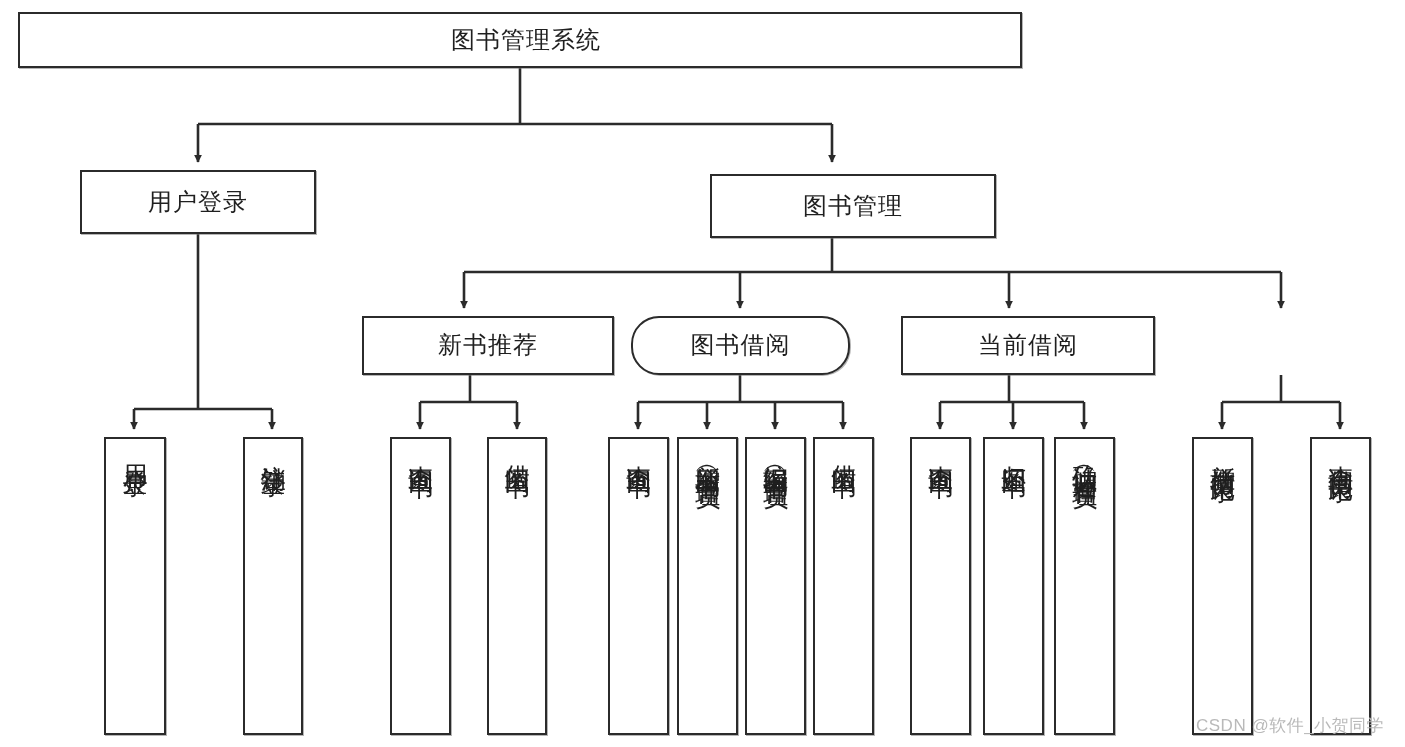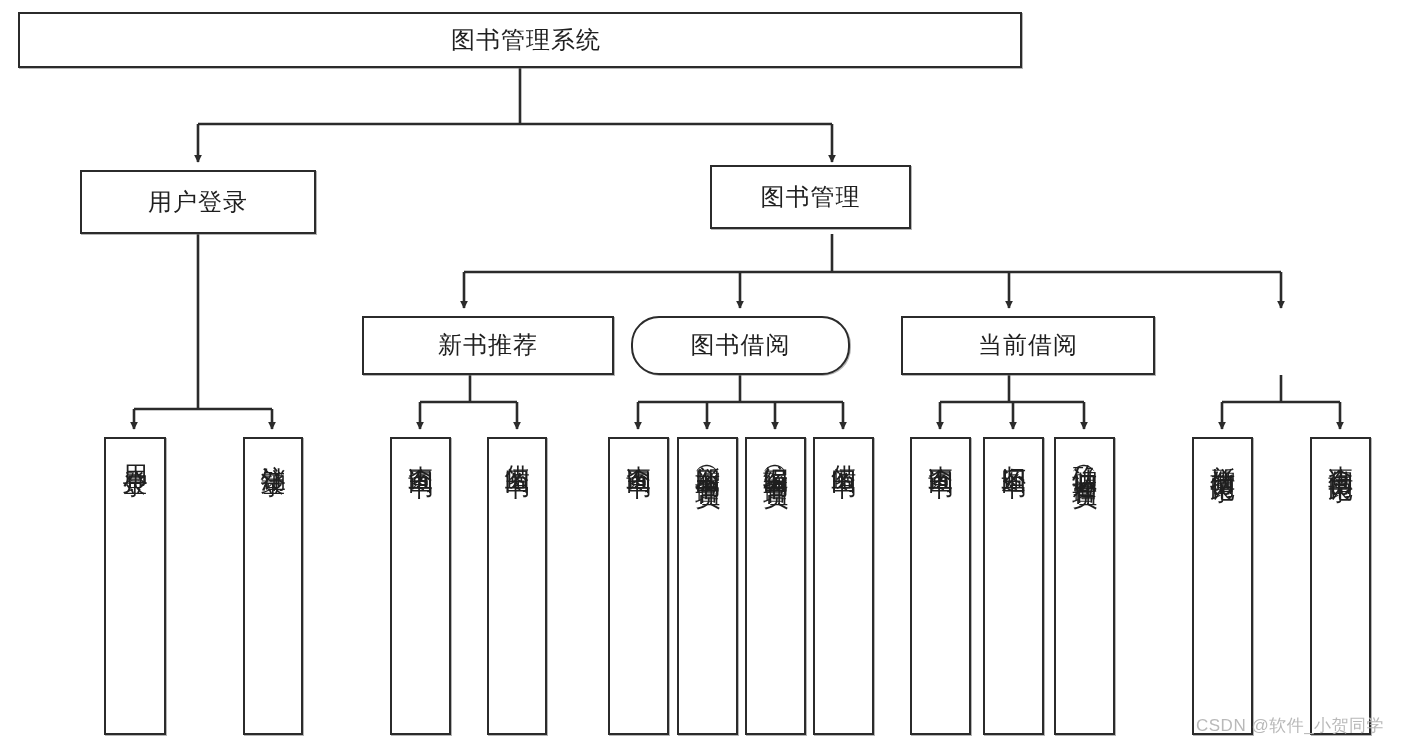"图书管理" div.node { top: 165px -> 174px; width: 201px -> 286px }
